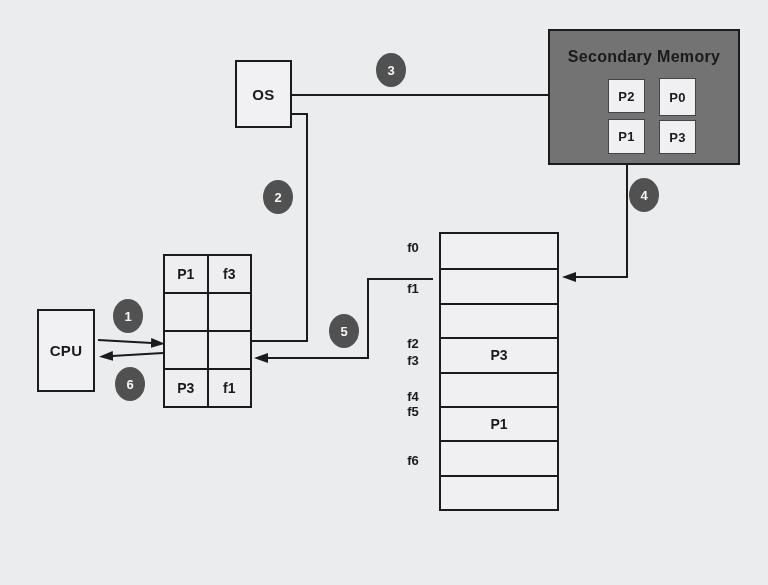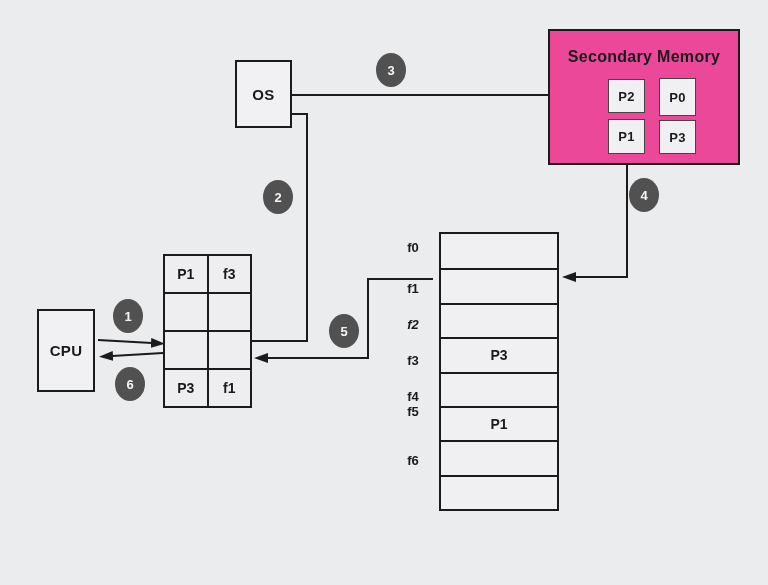"Secondary Memory" div.box { background: #ec4899 -> #737373 }
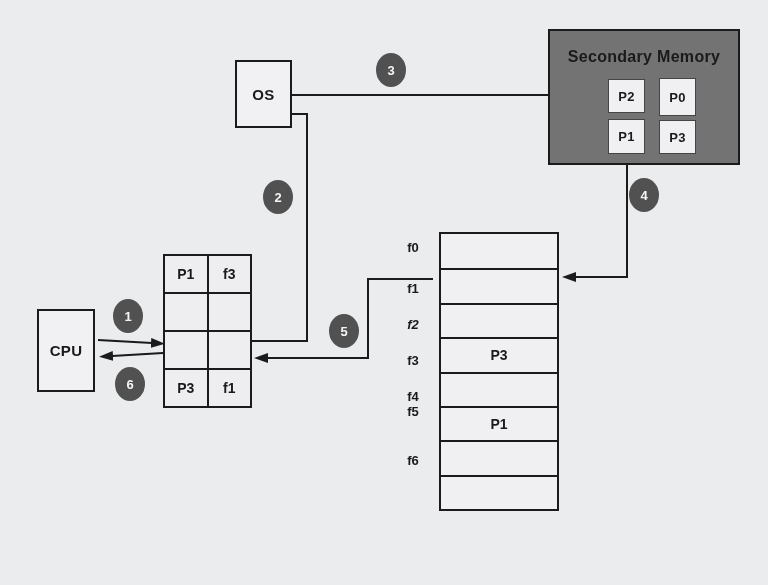"f2" .fl-2 { font-style: italic -> none; top: 317px -> 336px }
